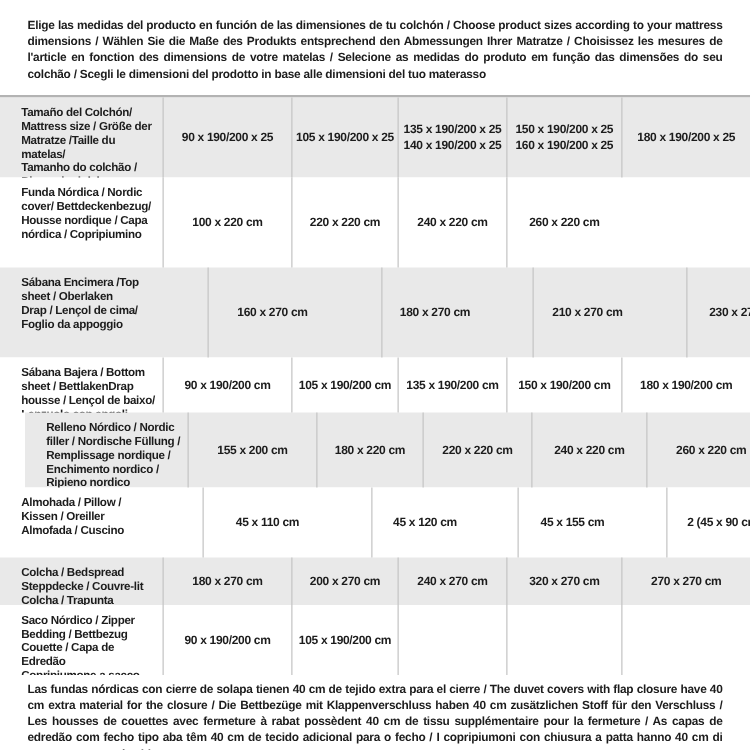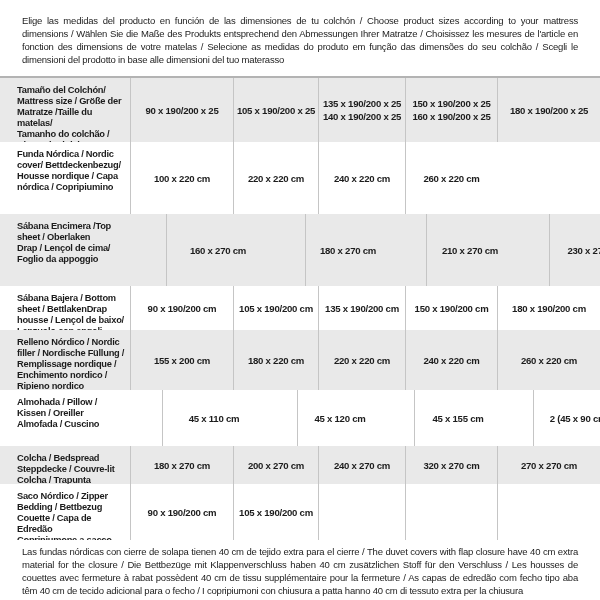"Elige las medidas del producto" .intro, .footnote { font-weight: normal -> bold }
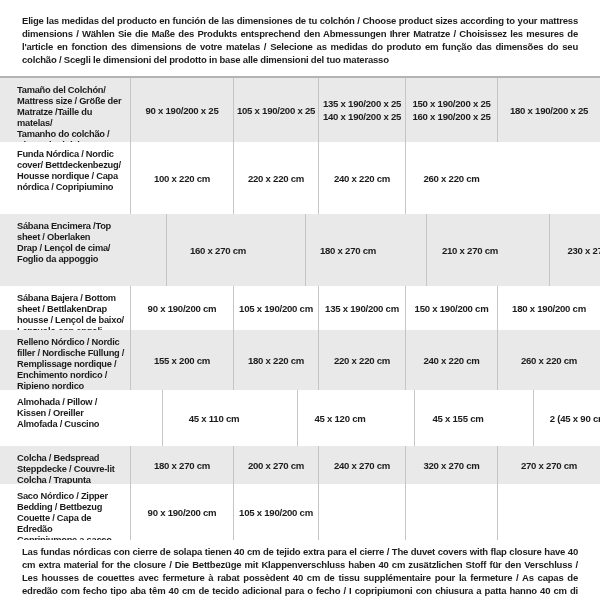"Relleno Nórdico / Nordic" div.row { margin-left: none -> 20px }
